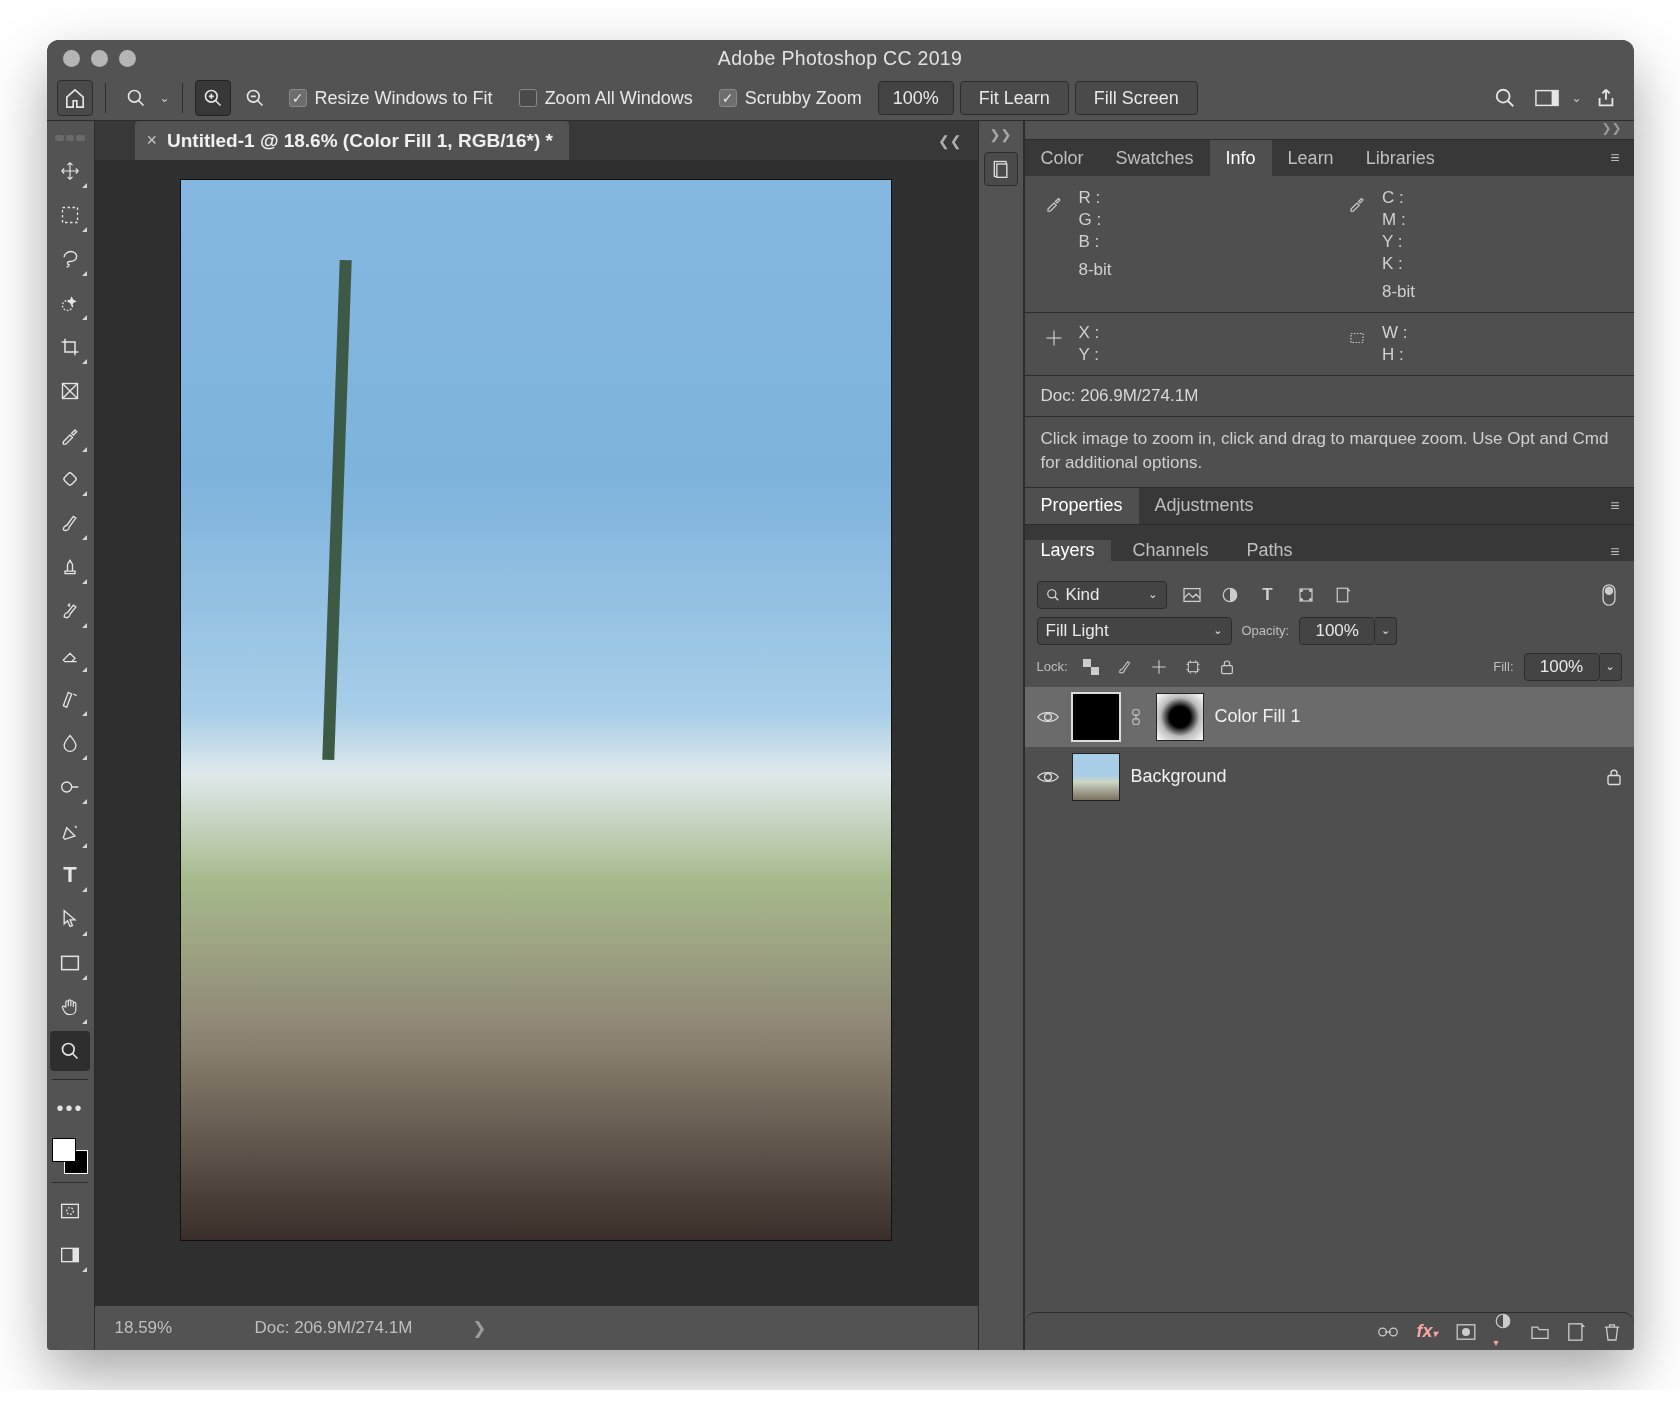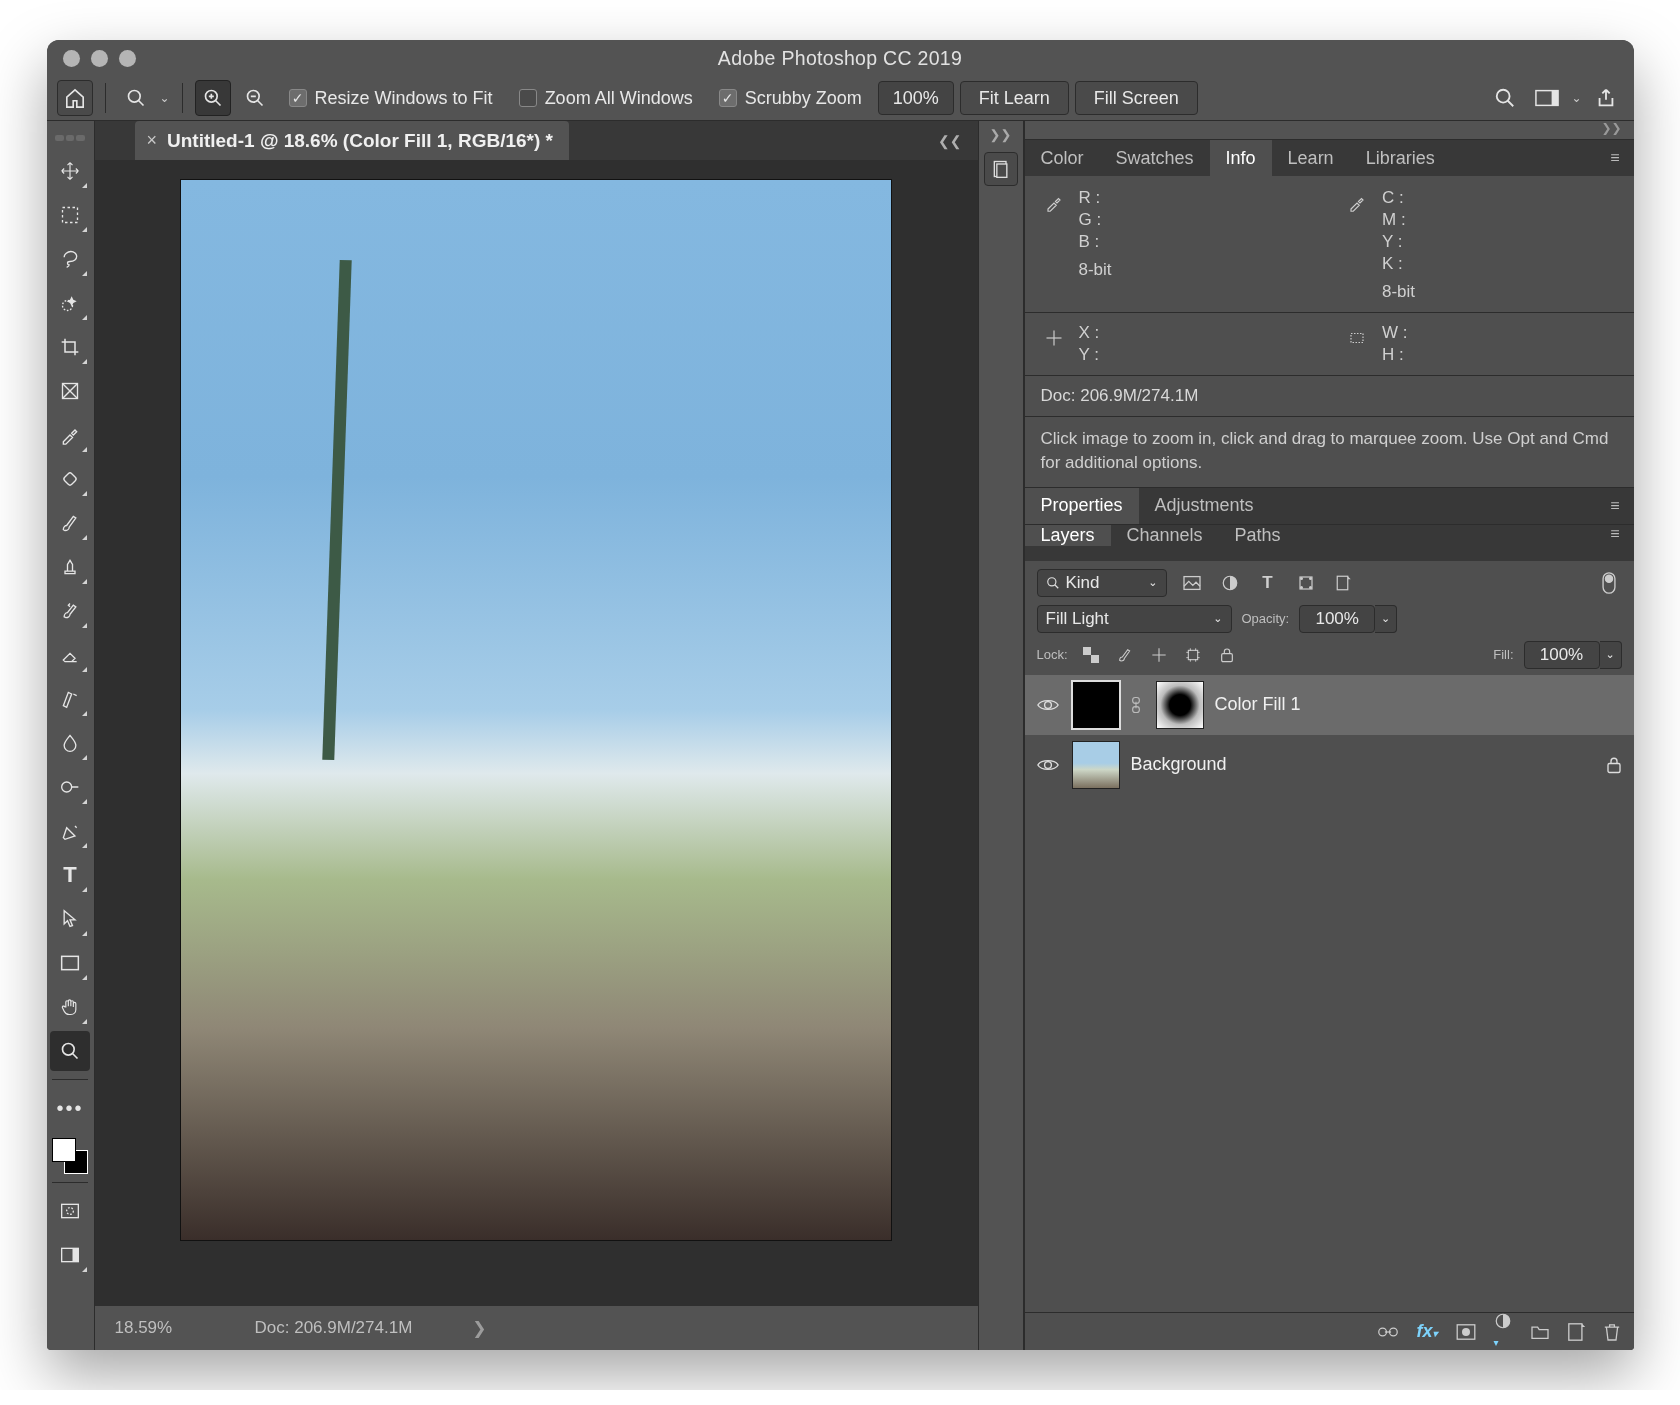"Layers" .layers-tabs { align-items: flex-start -> flex-end; gap: none -> 6px }
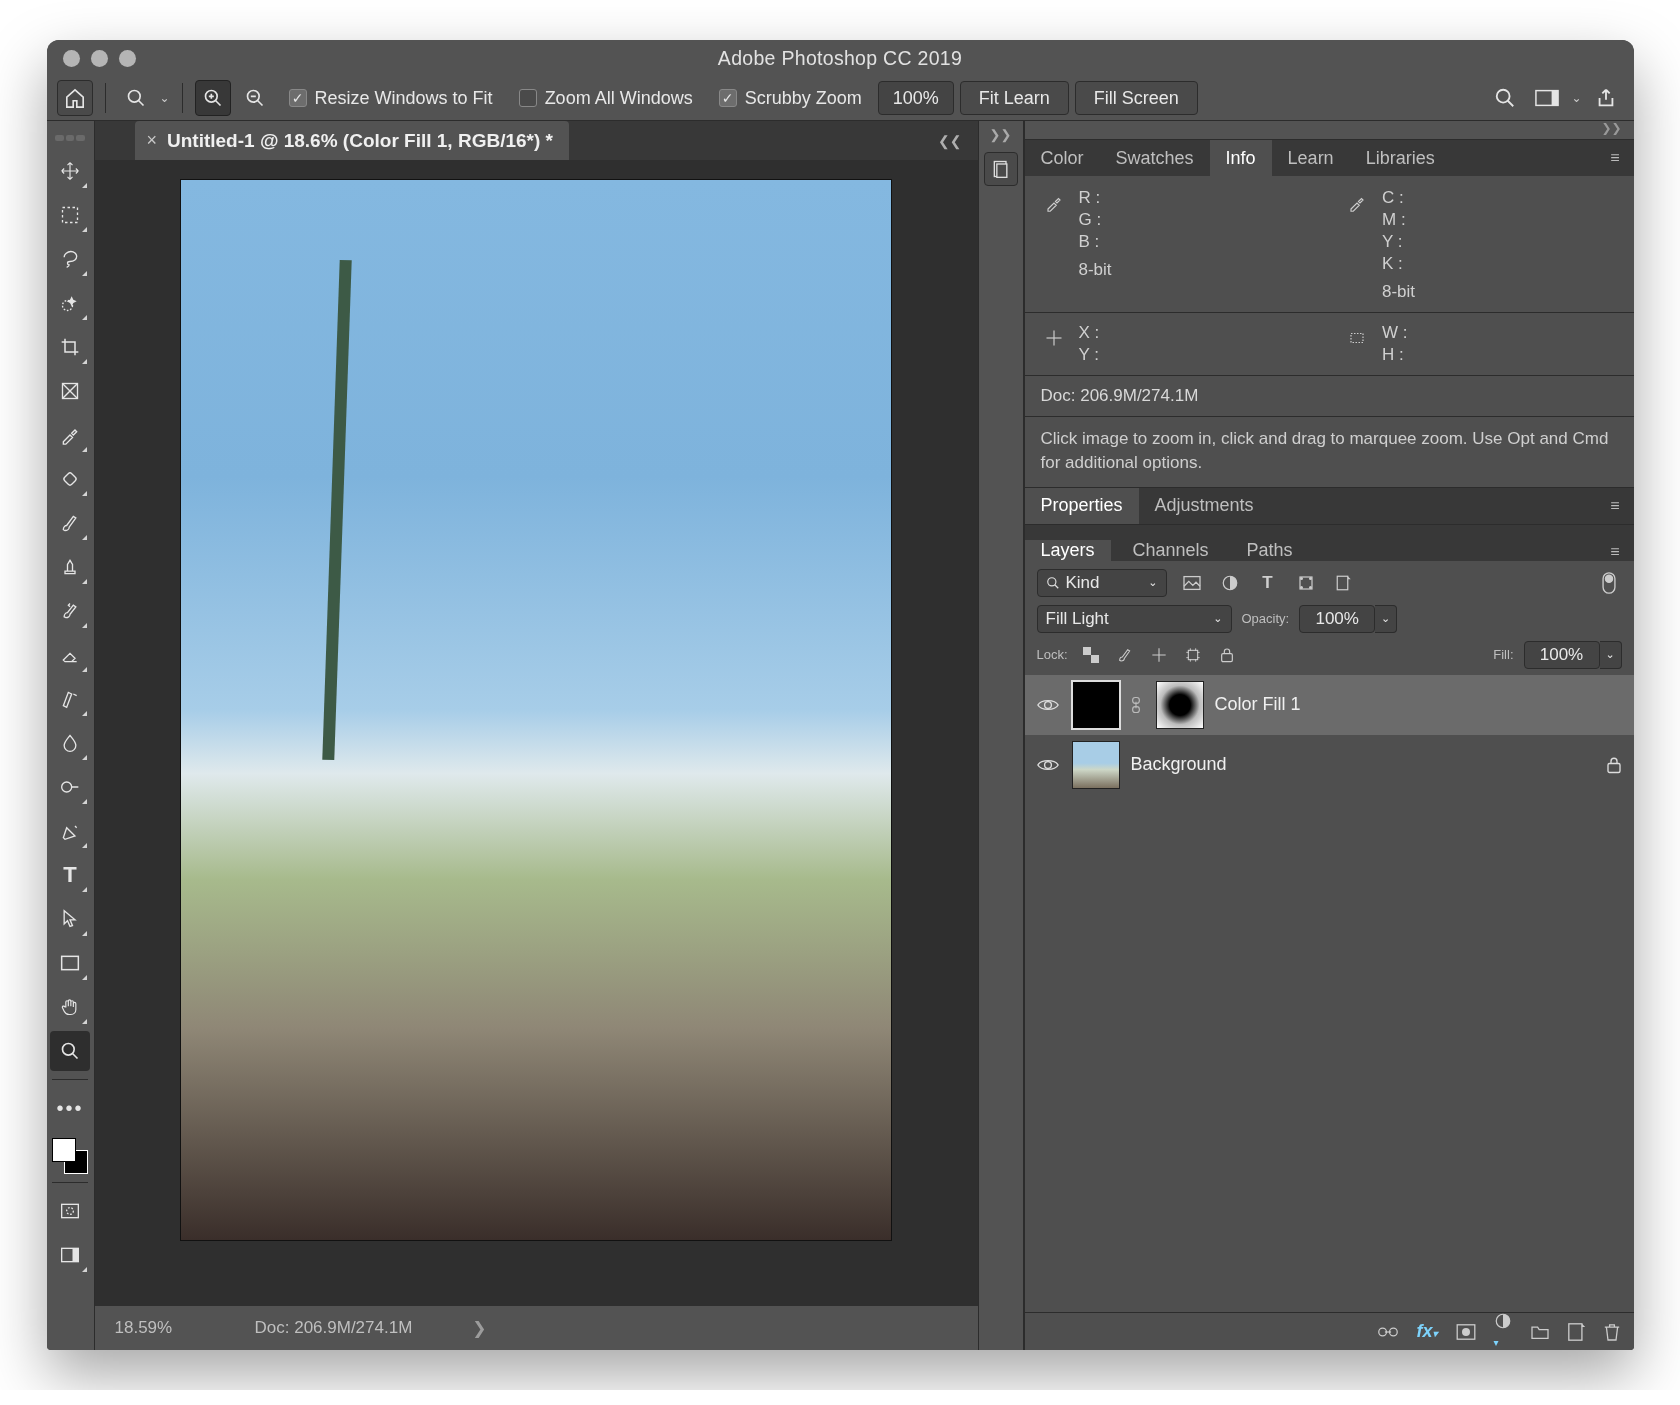"Kind" .layers-controls { padding: 8px 12px 6px 12px -> 20px 12px 6px 12px }
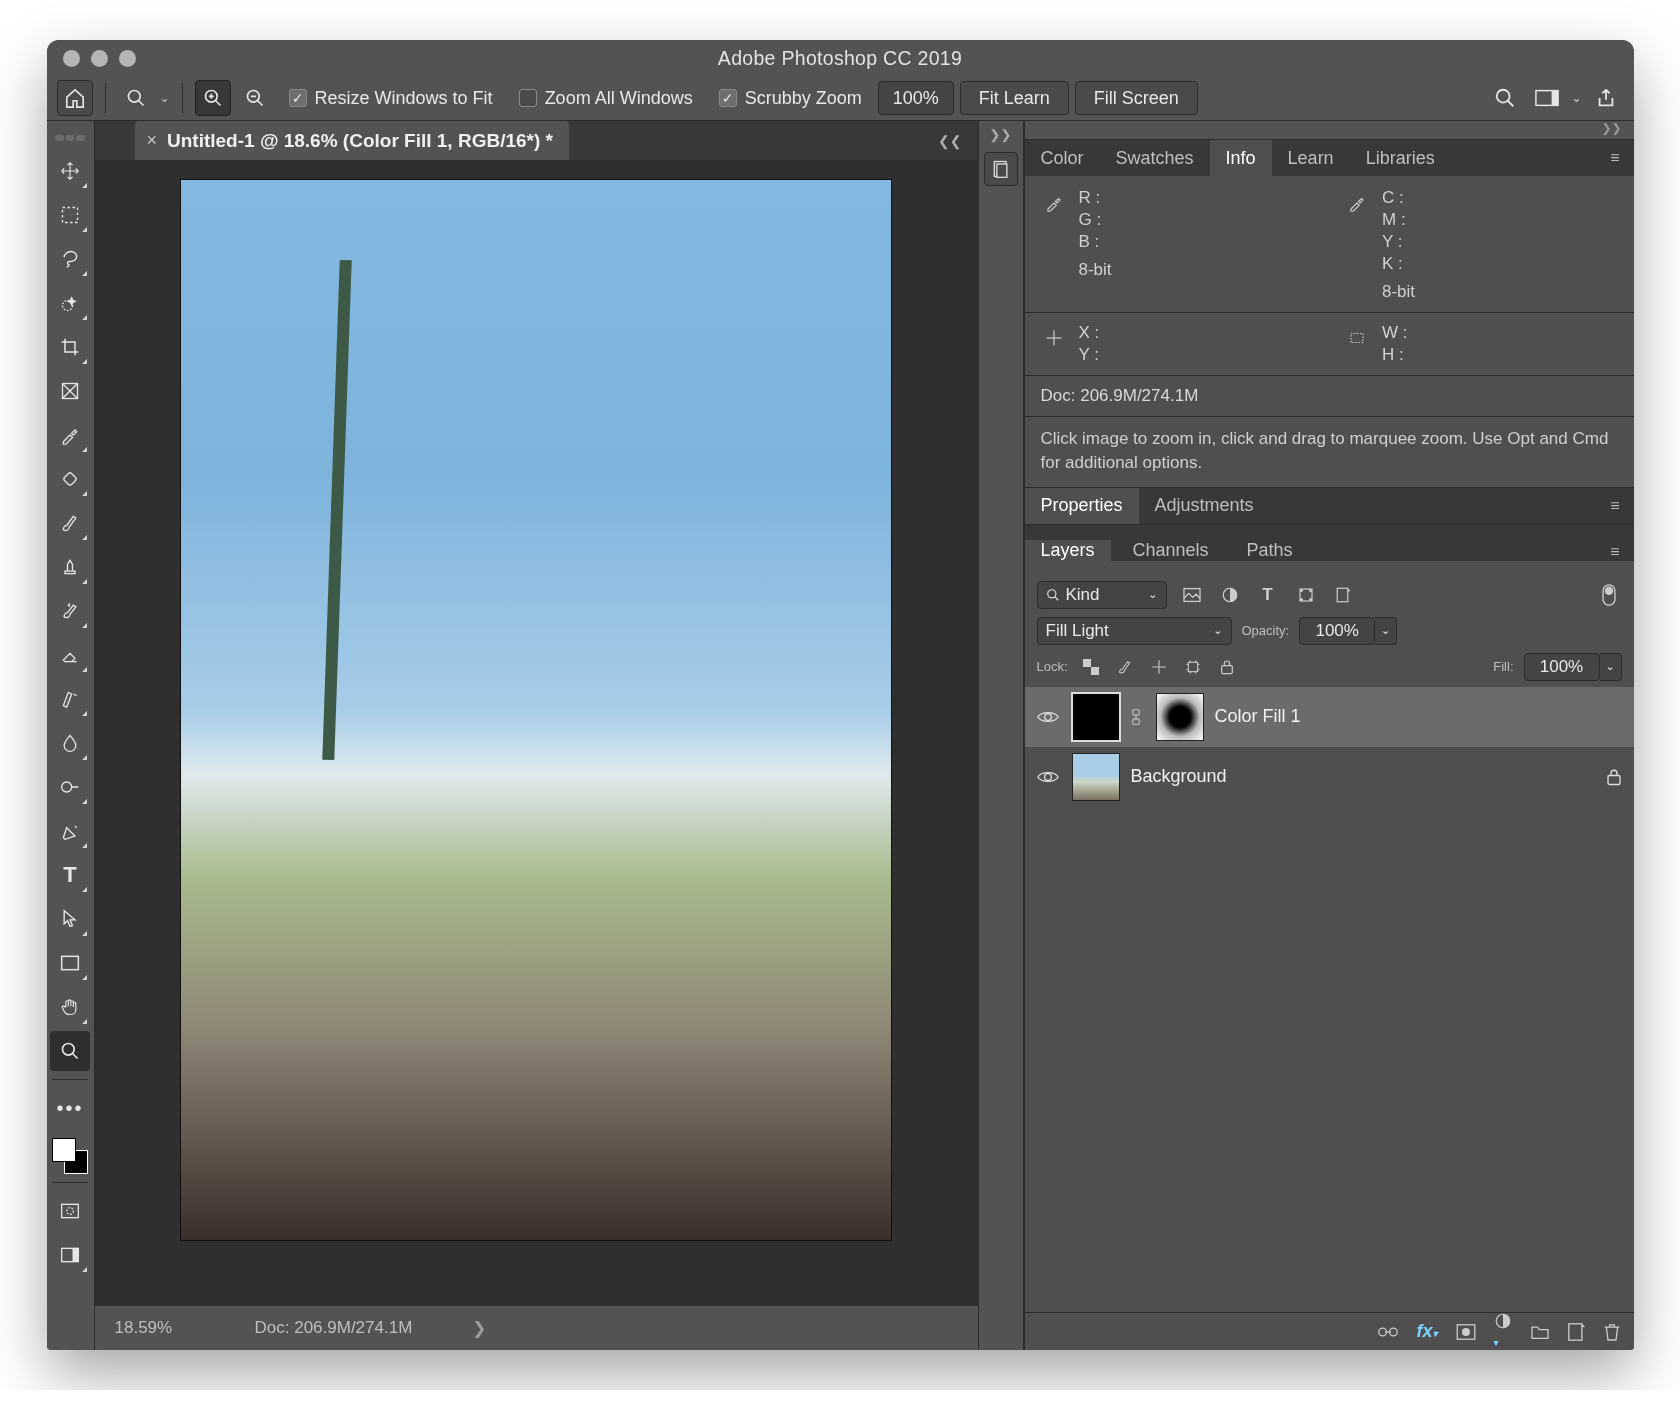"fx▾" .layer-bottom { border-radius: none -> 11px; color: #7dd3fc -> #fca5a5 }
